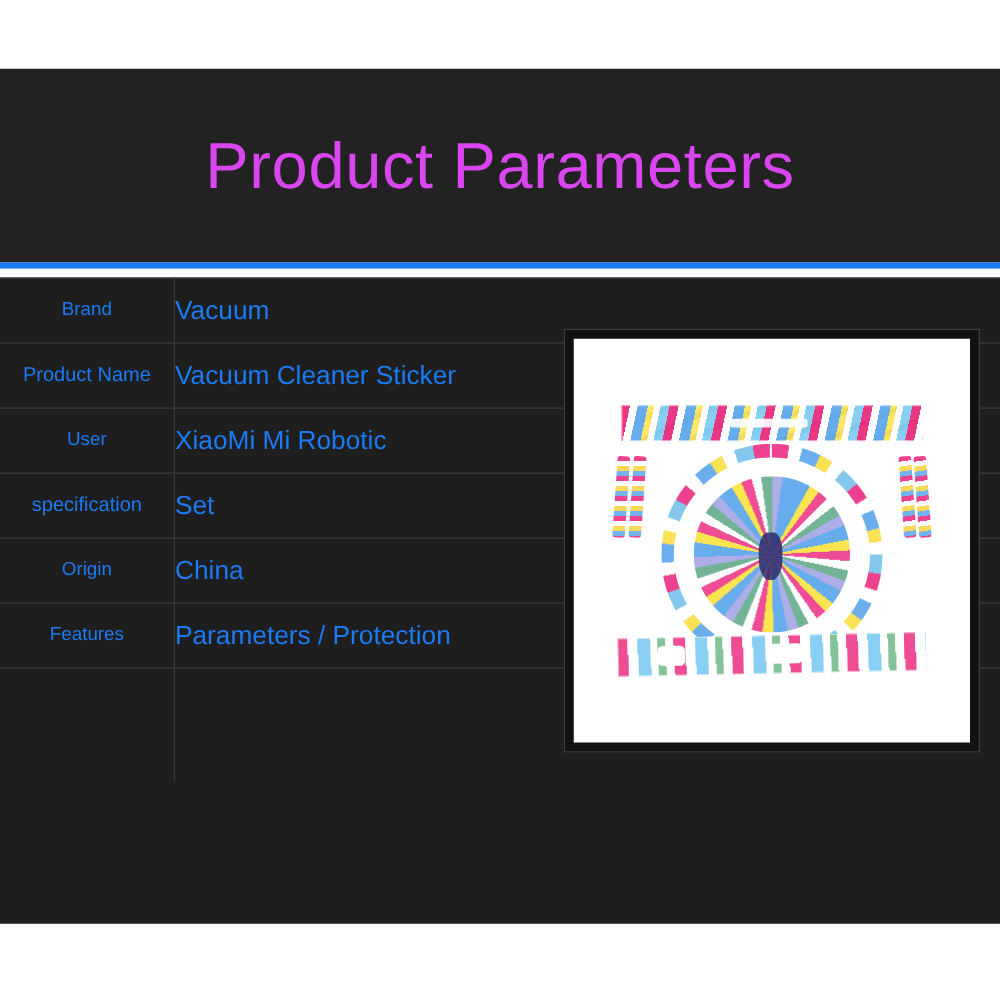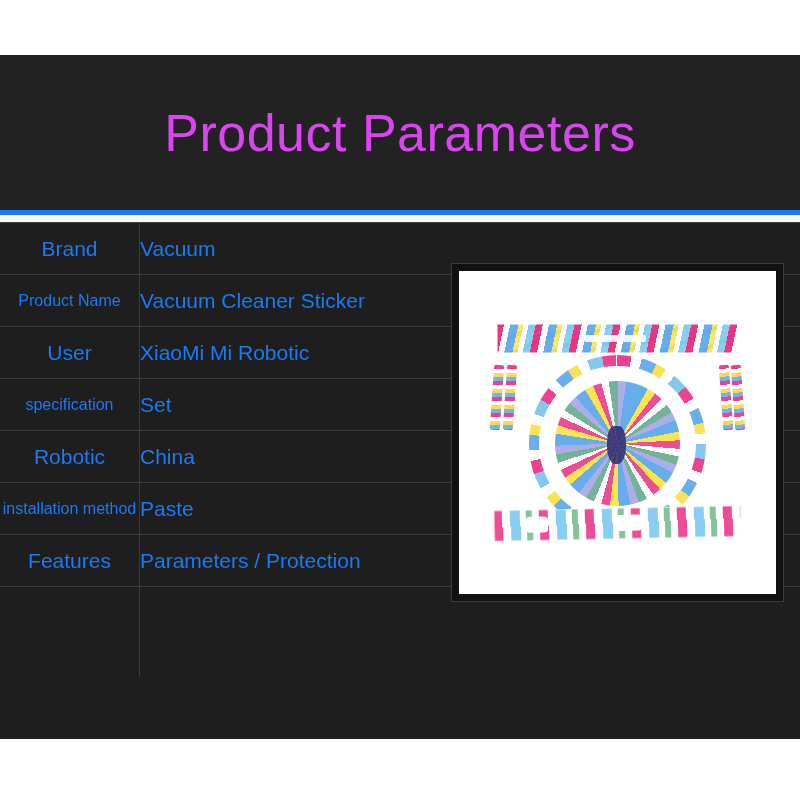"Brand" .cell-label { font-size: 21px -> 15px }
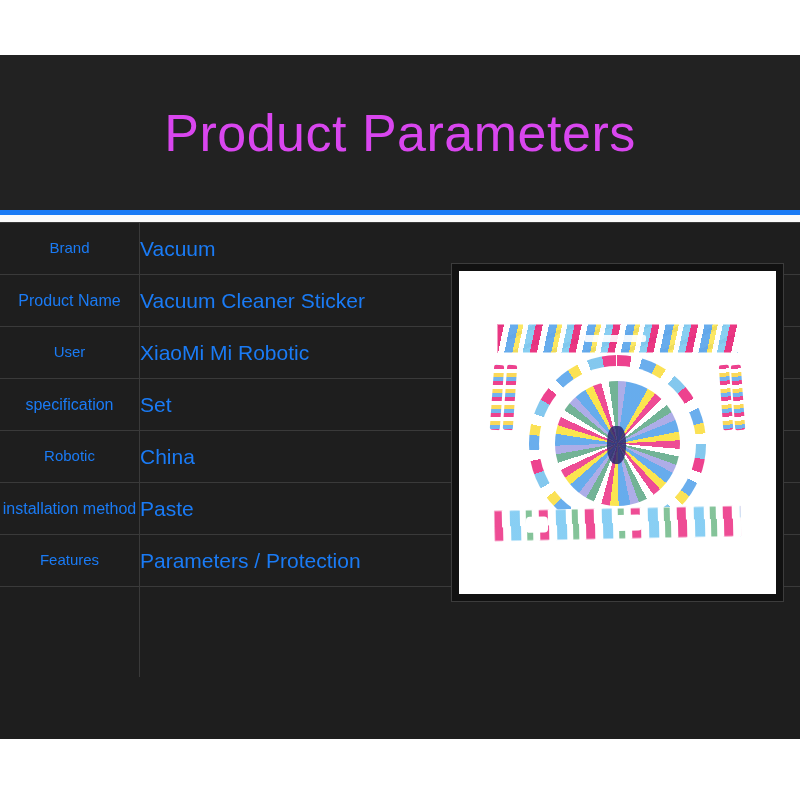"Robotic" td.cell-label { text: Robotic -> Origin }
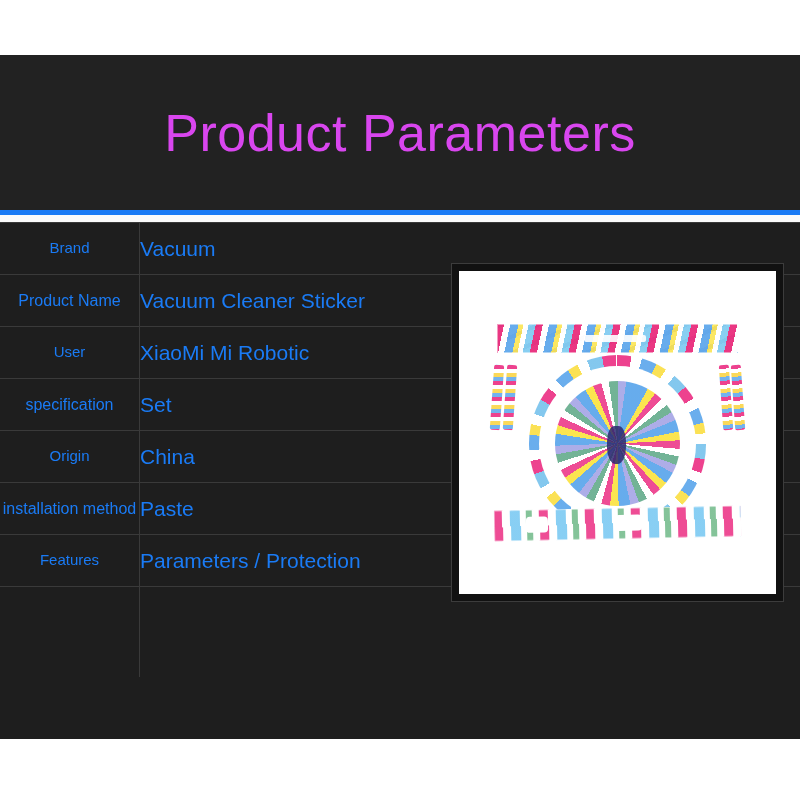"installation method" tr { html: <tr> <td>installation method</td> <td>Paste</td> </tr> -> none }
